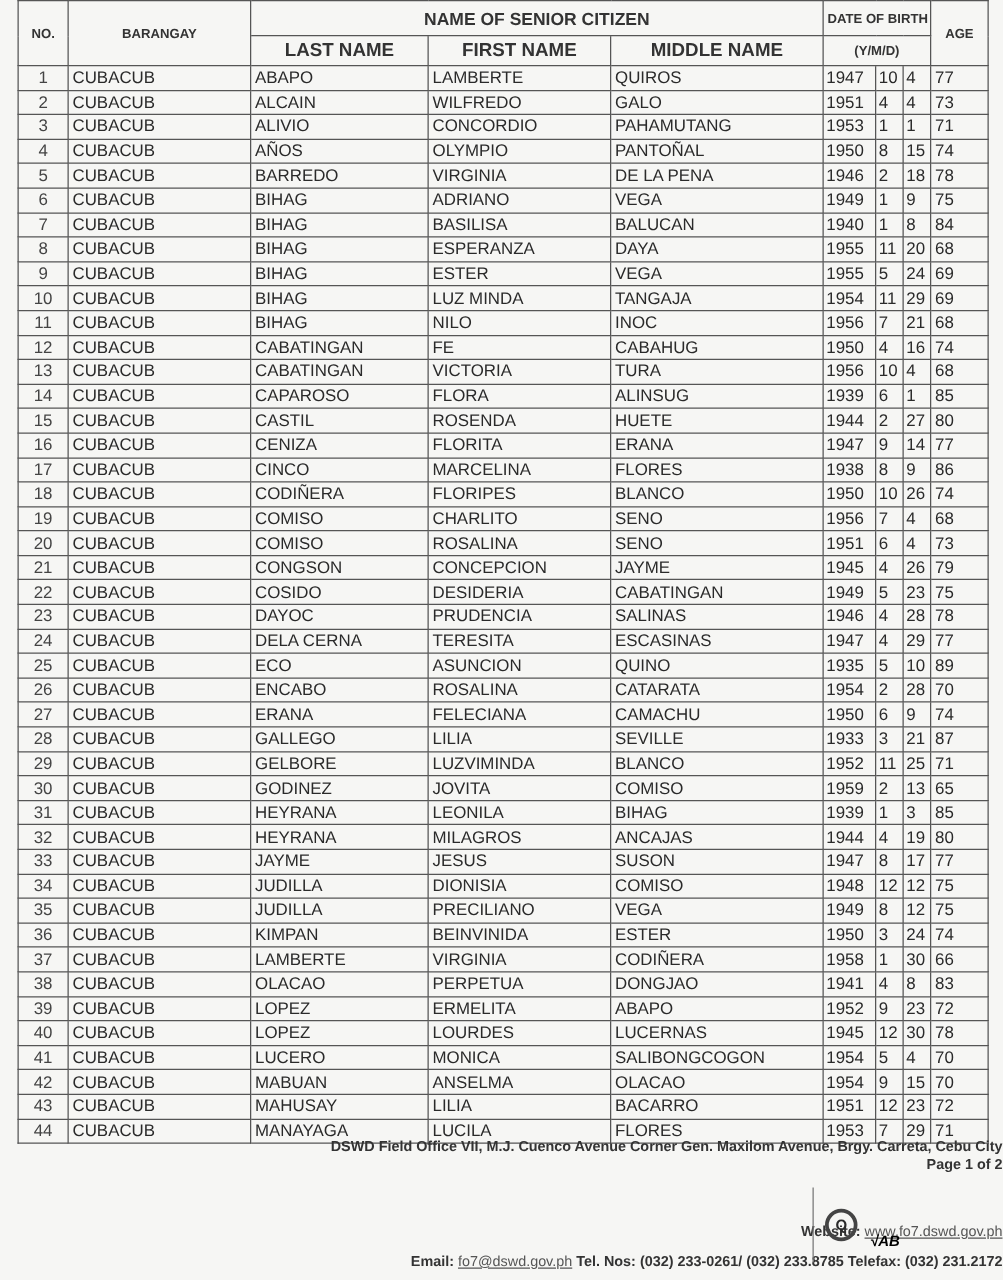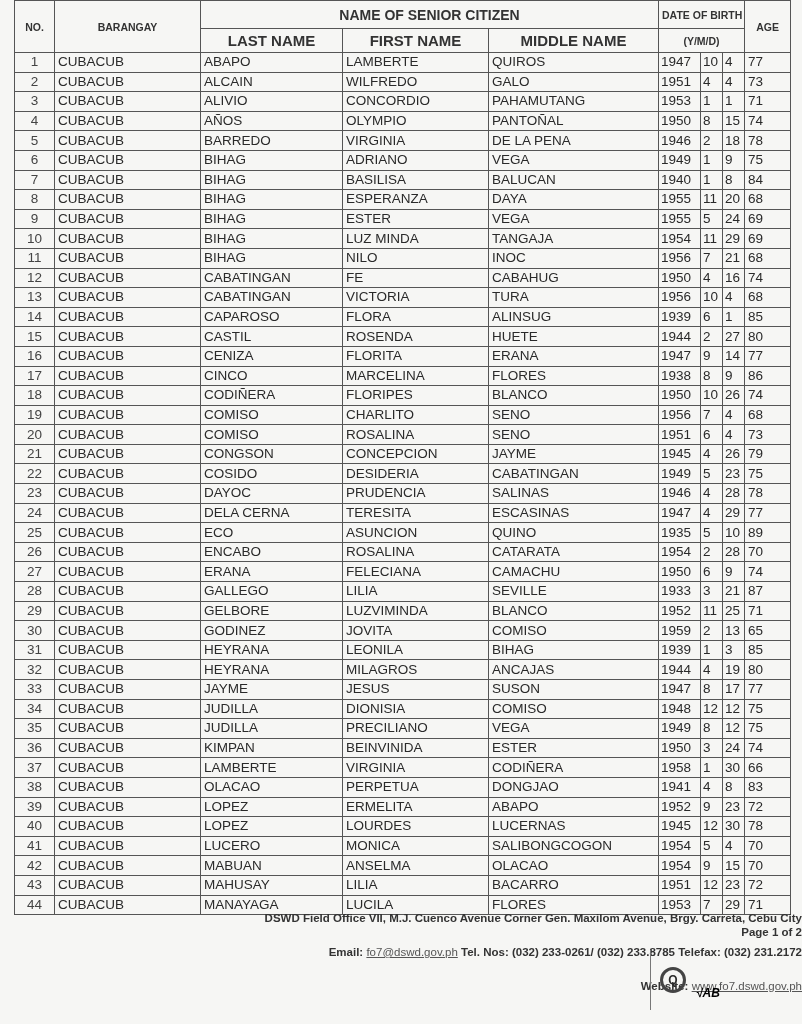"Email: fo7@dswd.gov.ph Tel. Nos: (032)" div.footer { top: 946px -> 1004px }
